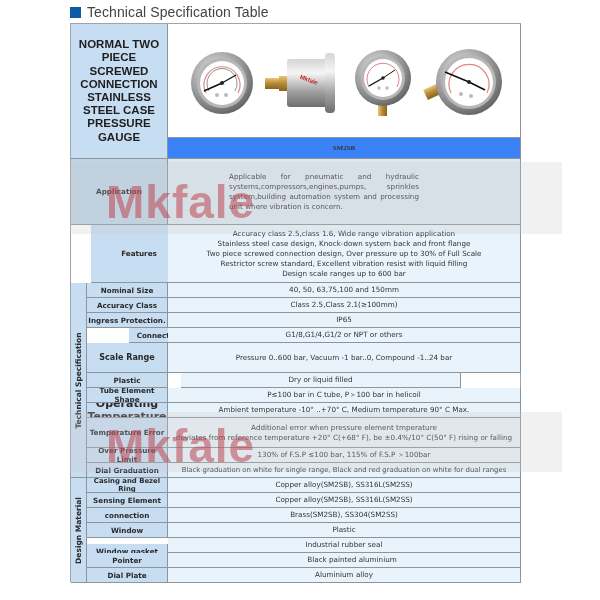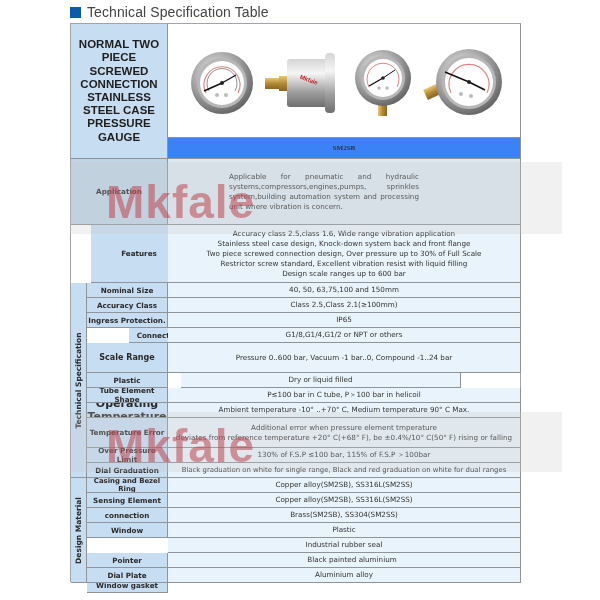"Window gasket" div.cell { margin-top: 34px -> none }
